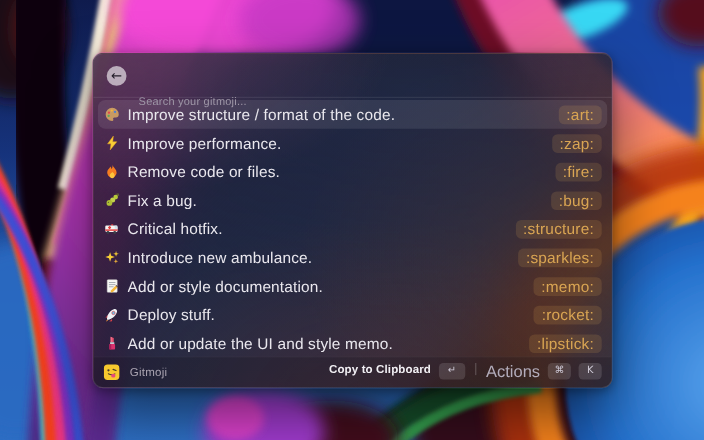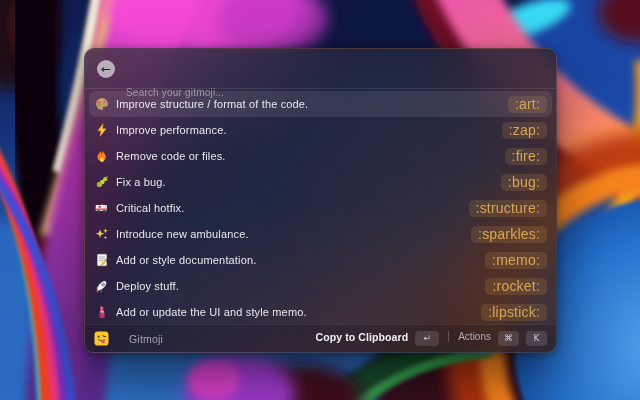"Improve structure / format of" .row .label { font-size: 11px -> 14px }
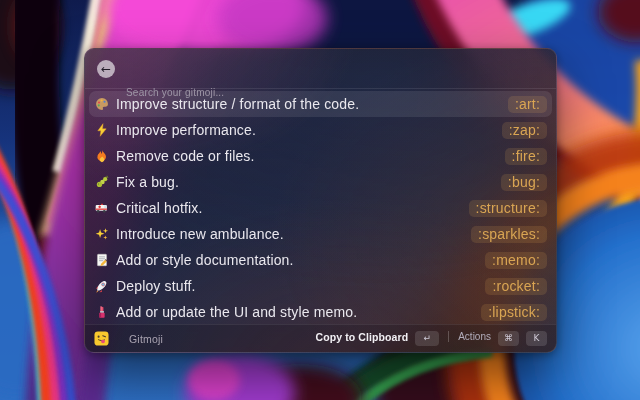"Gitmoji" .f-left { gap: 20px -> 9px }
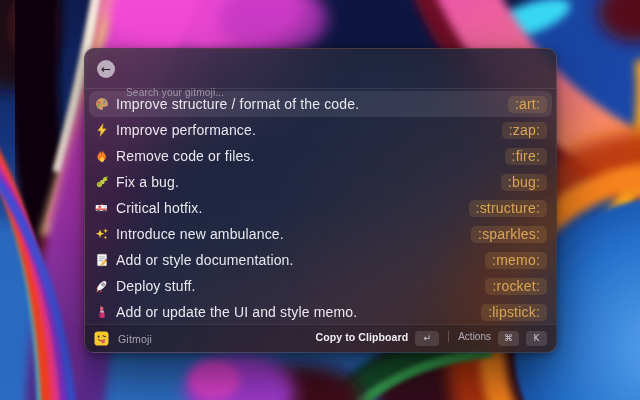"Actions" .f-actions-label { font-size: 10px -> 15px }
